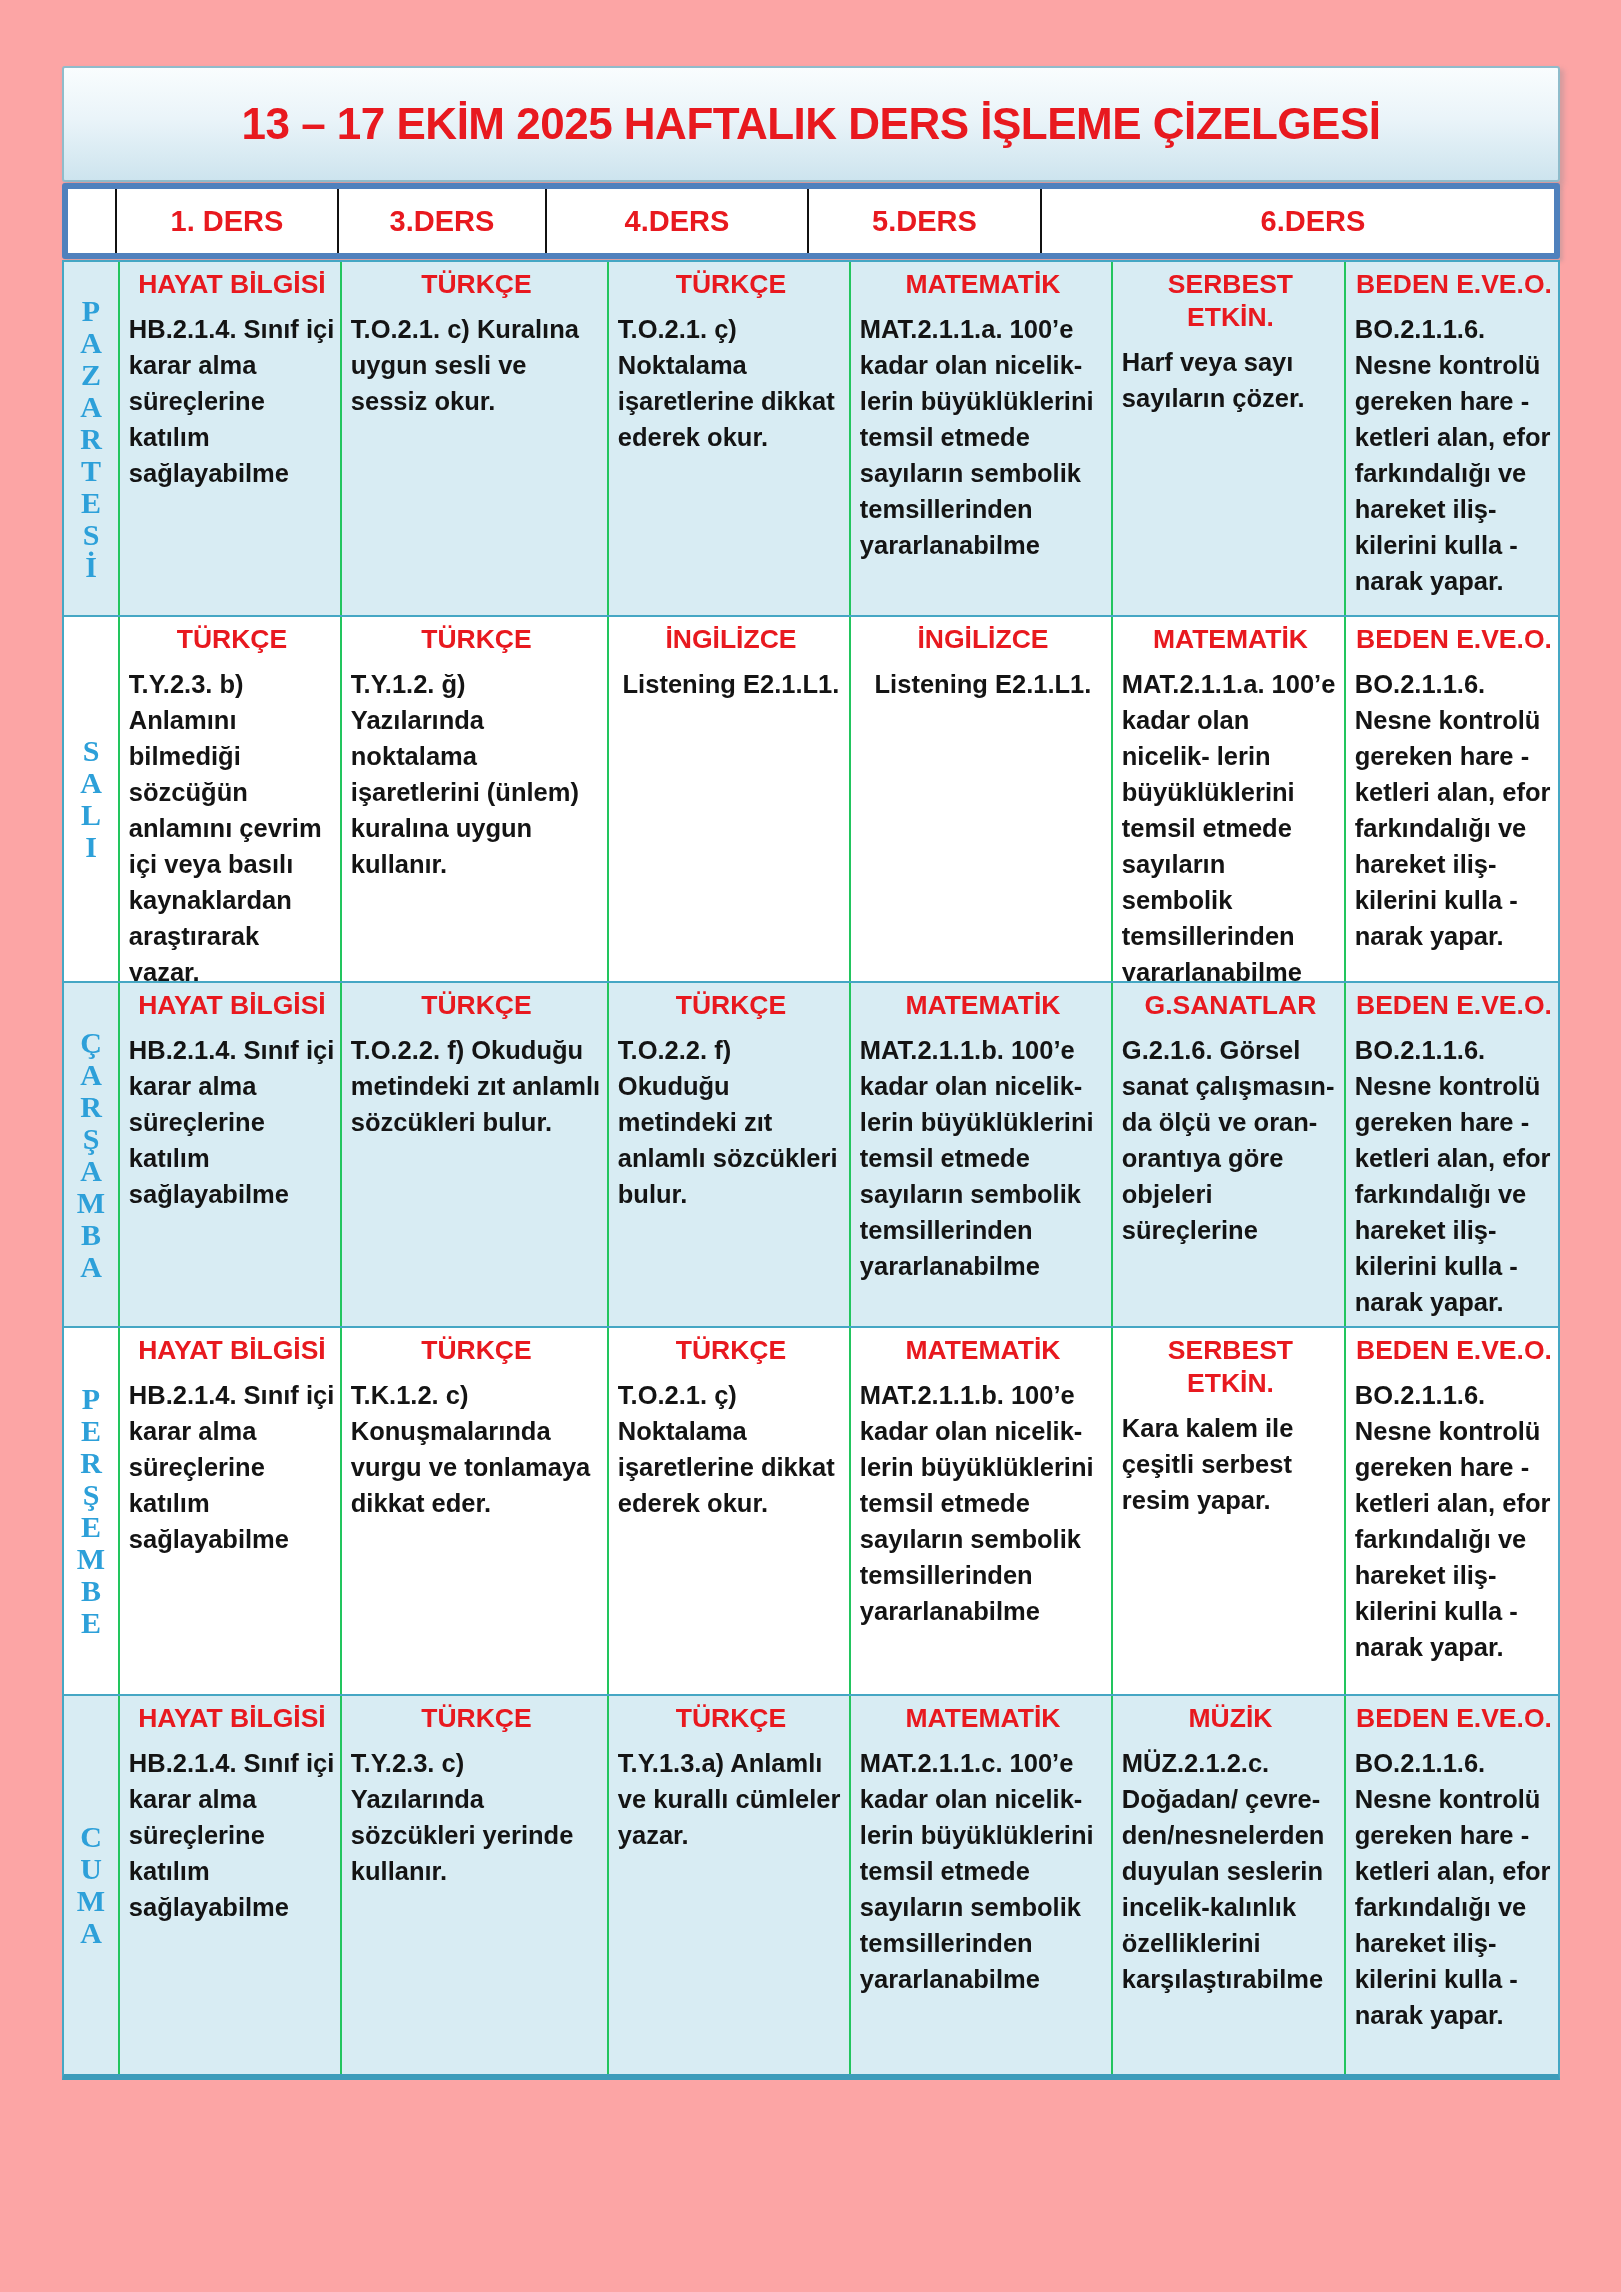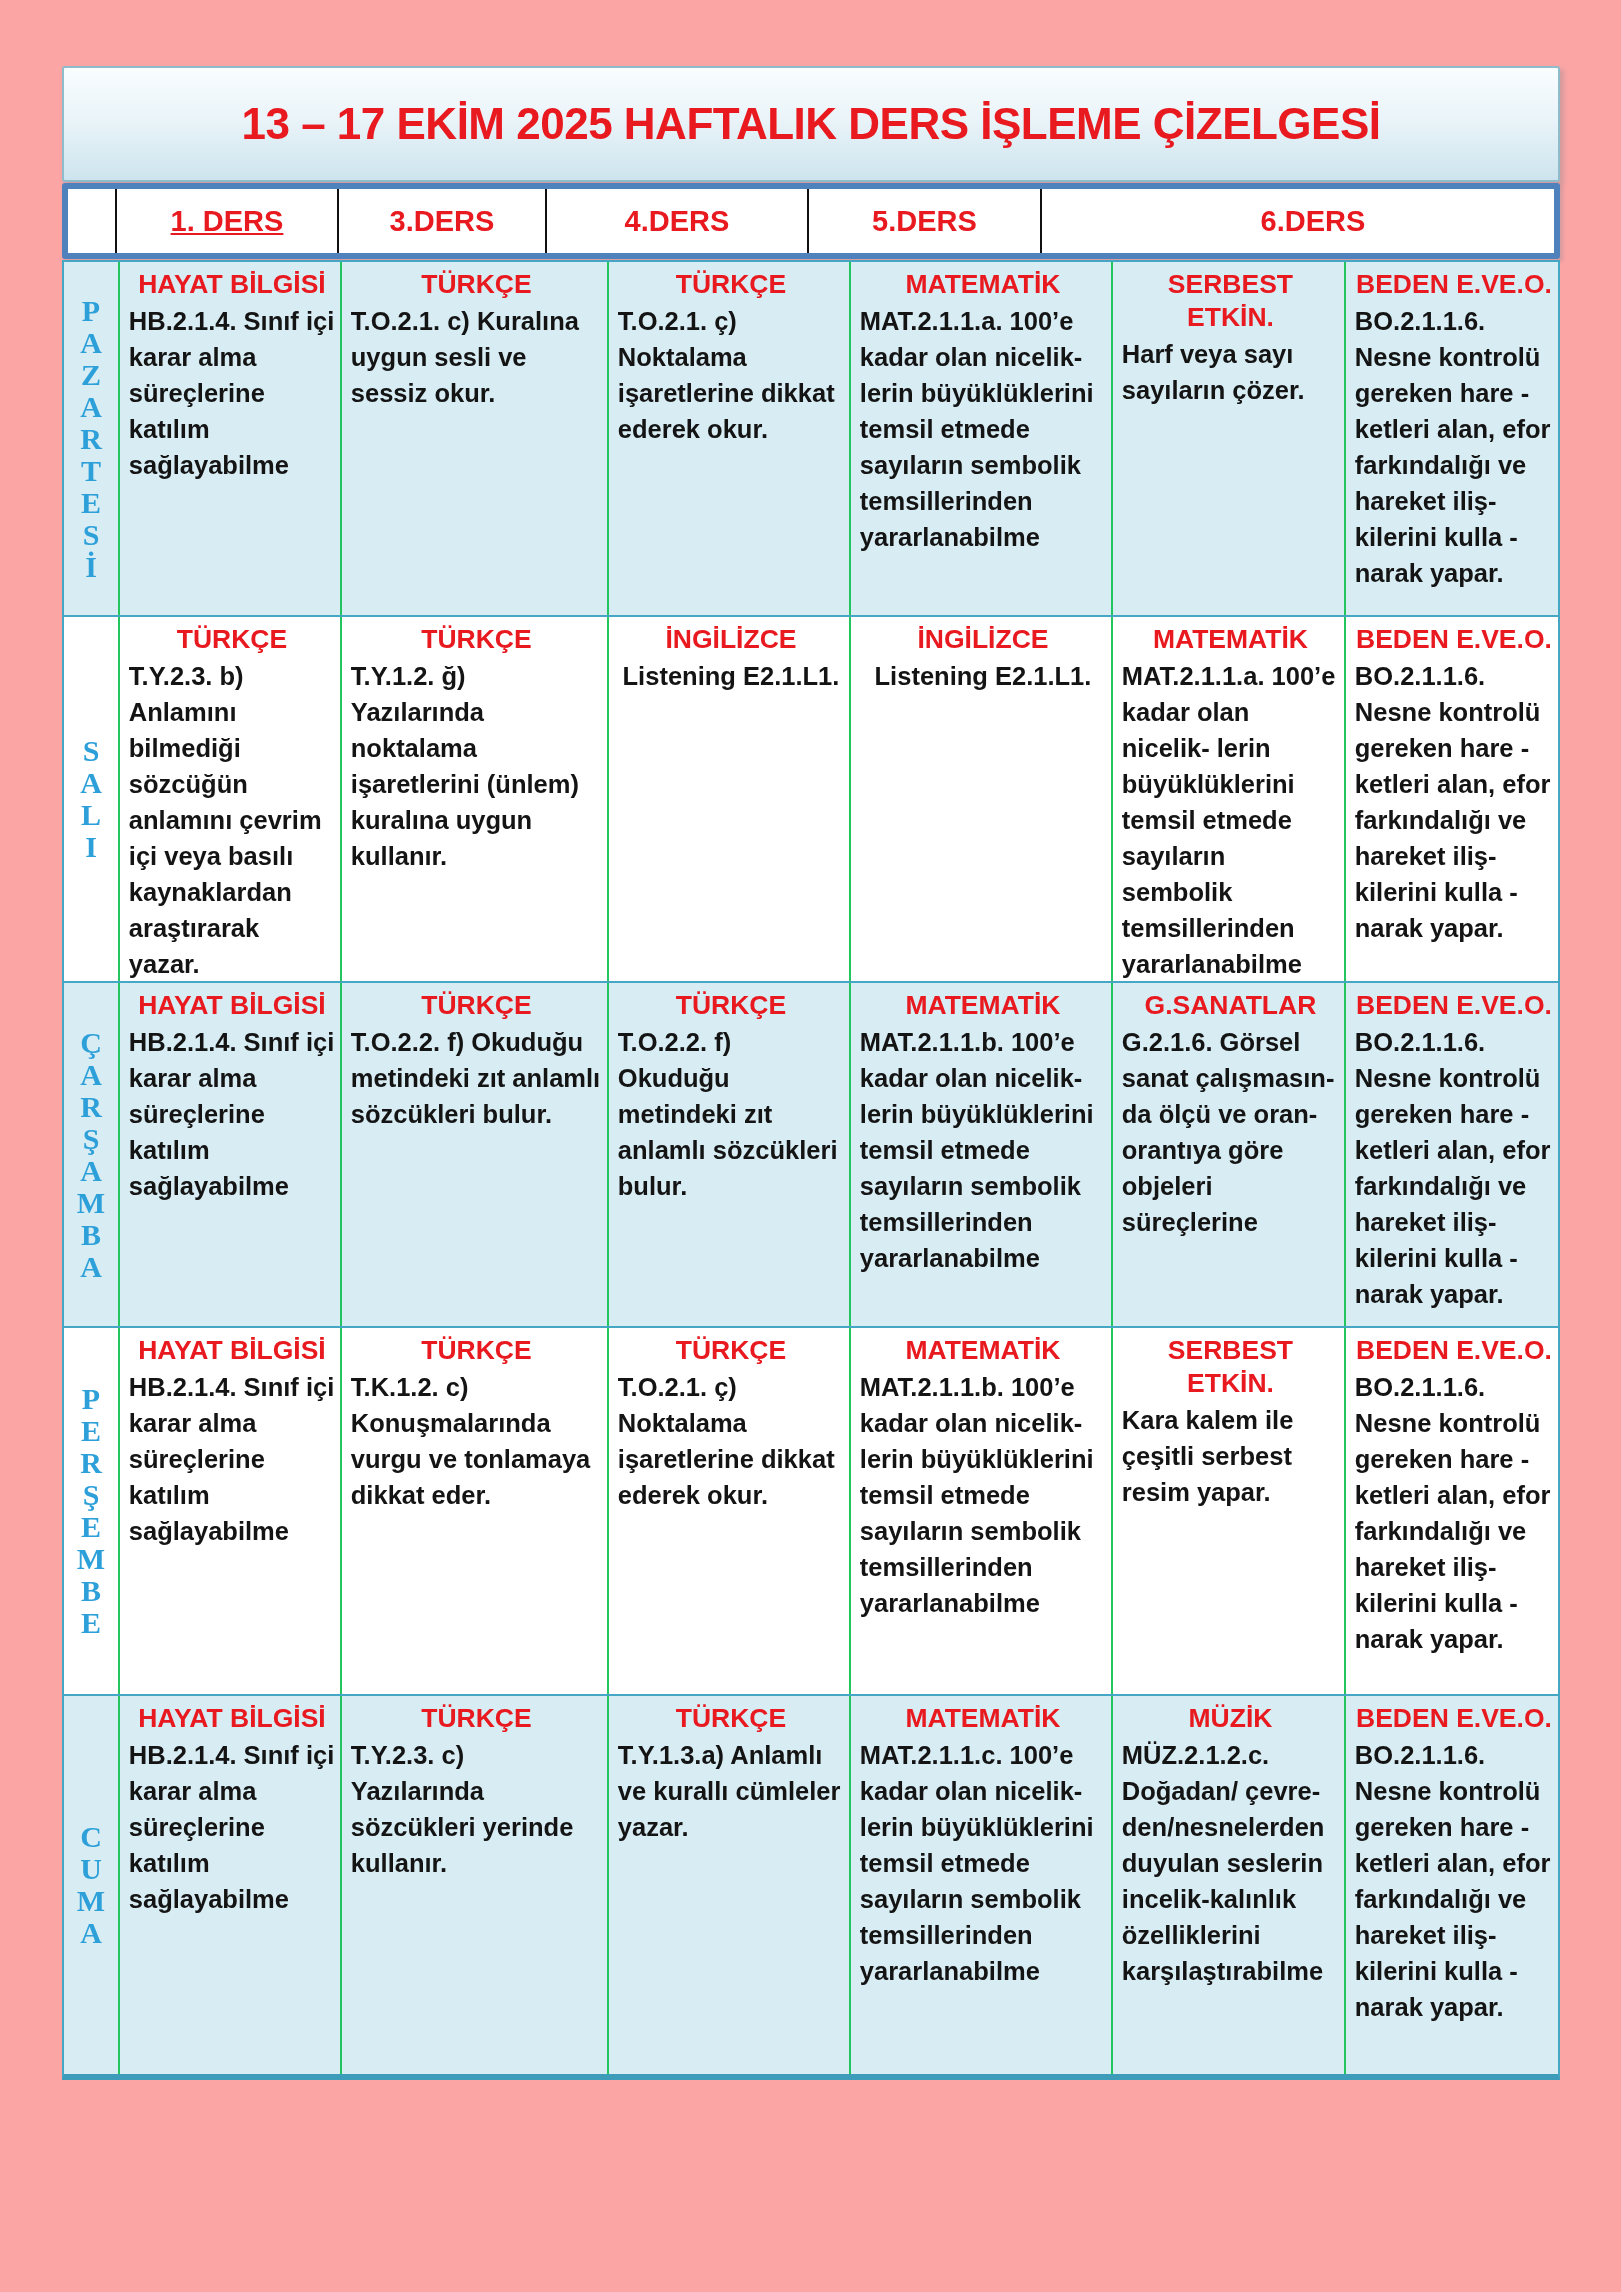"1. DERS" .hc1 { text-decoration: underline -> none }
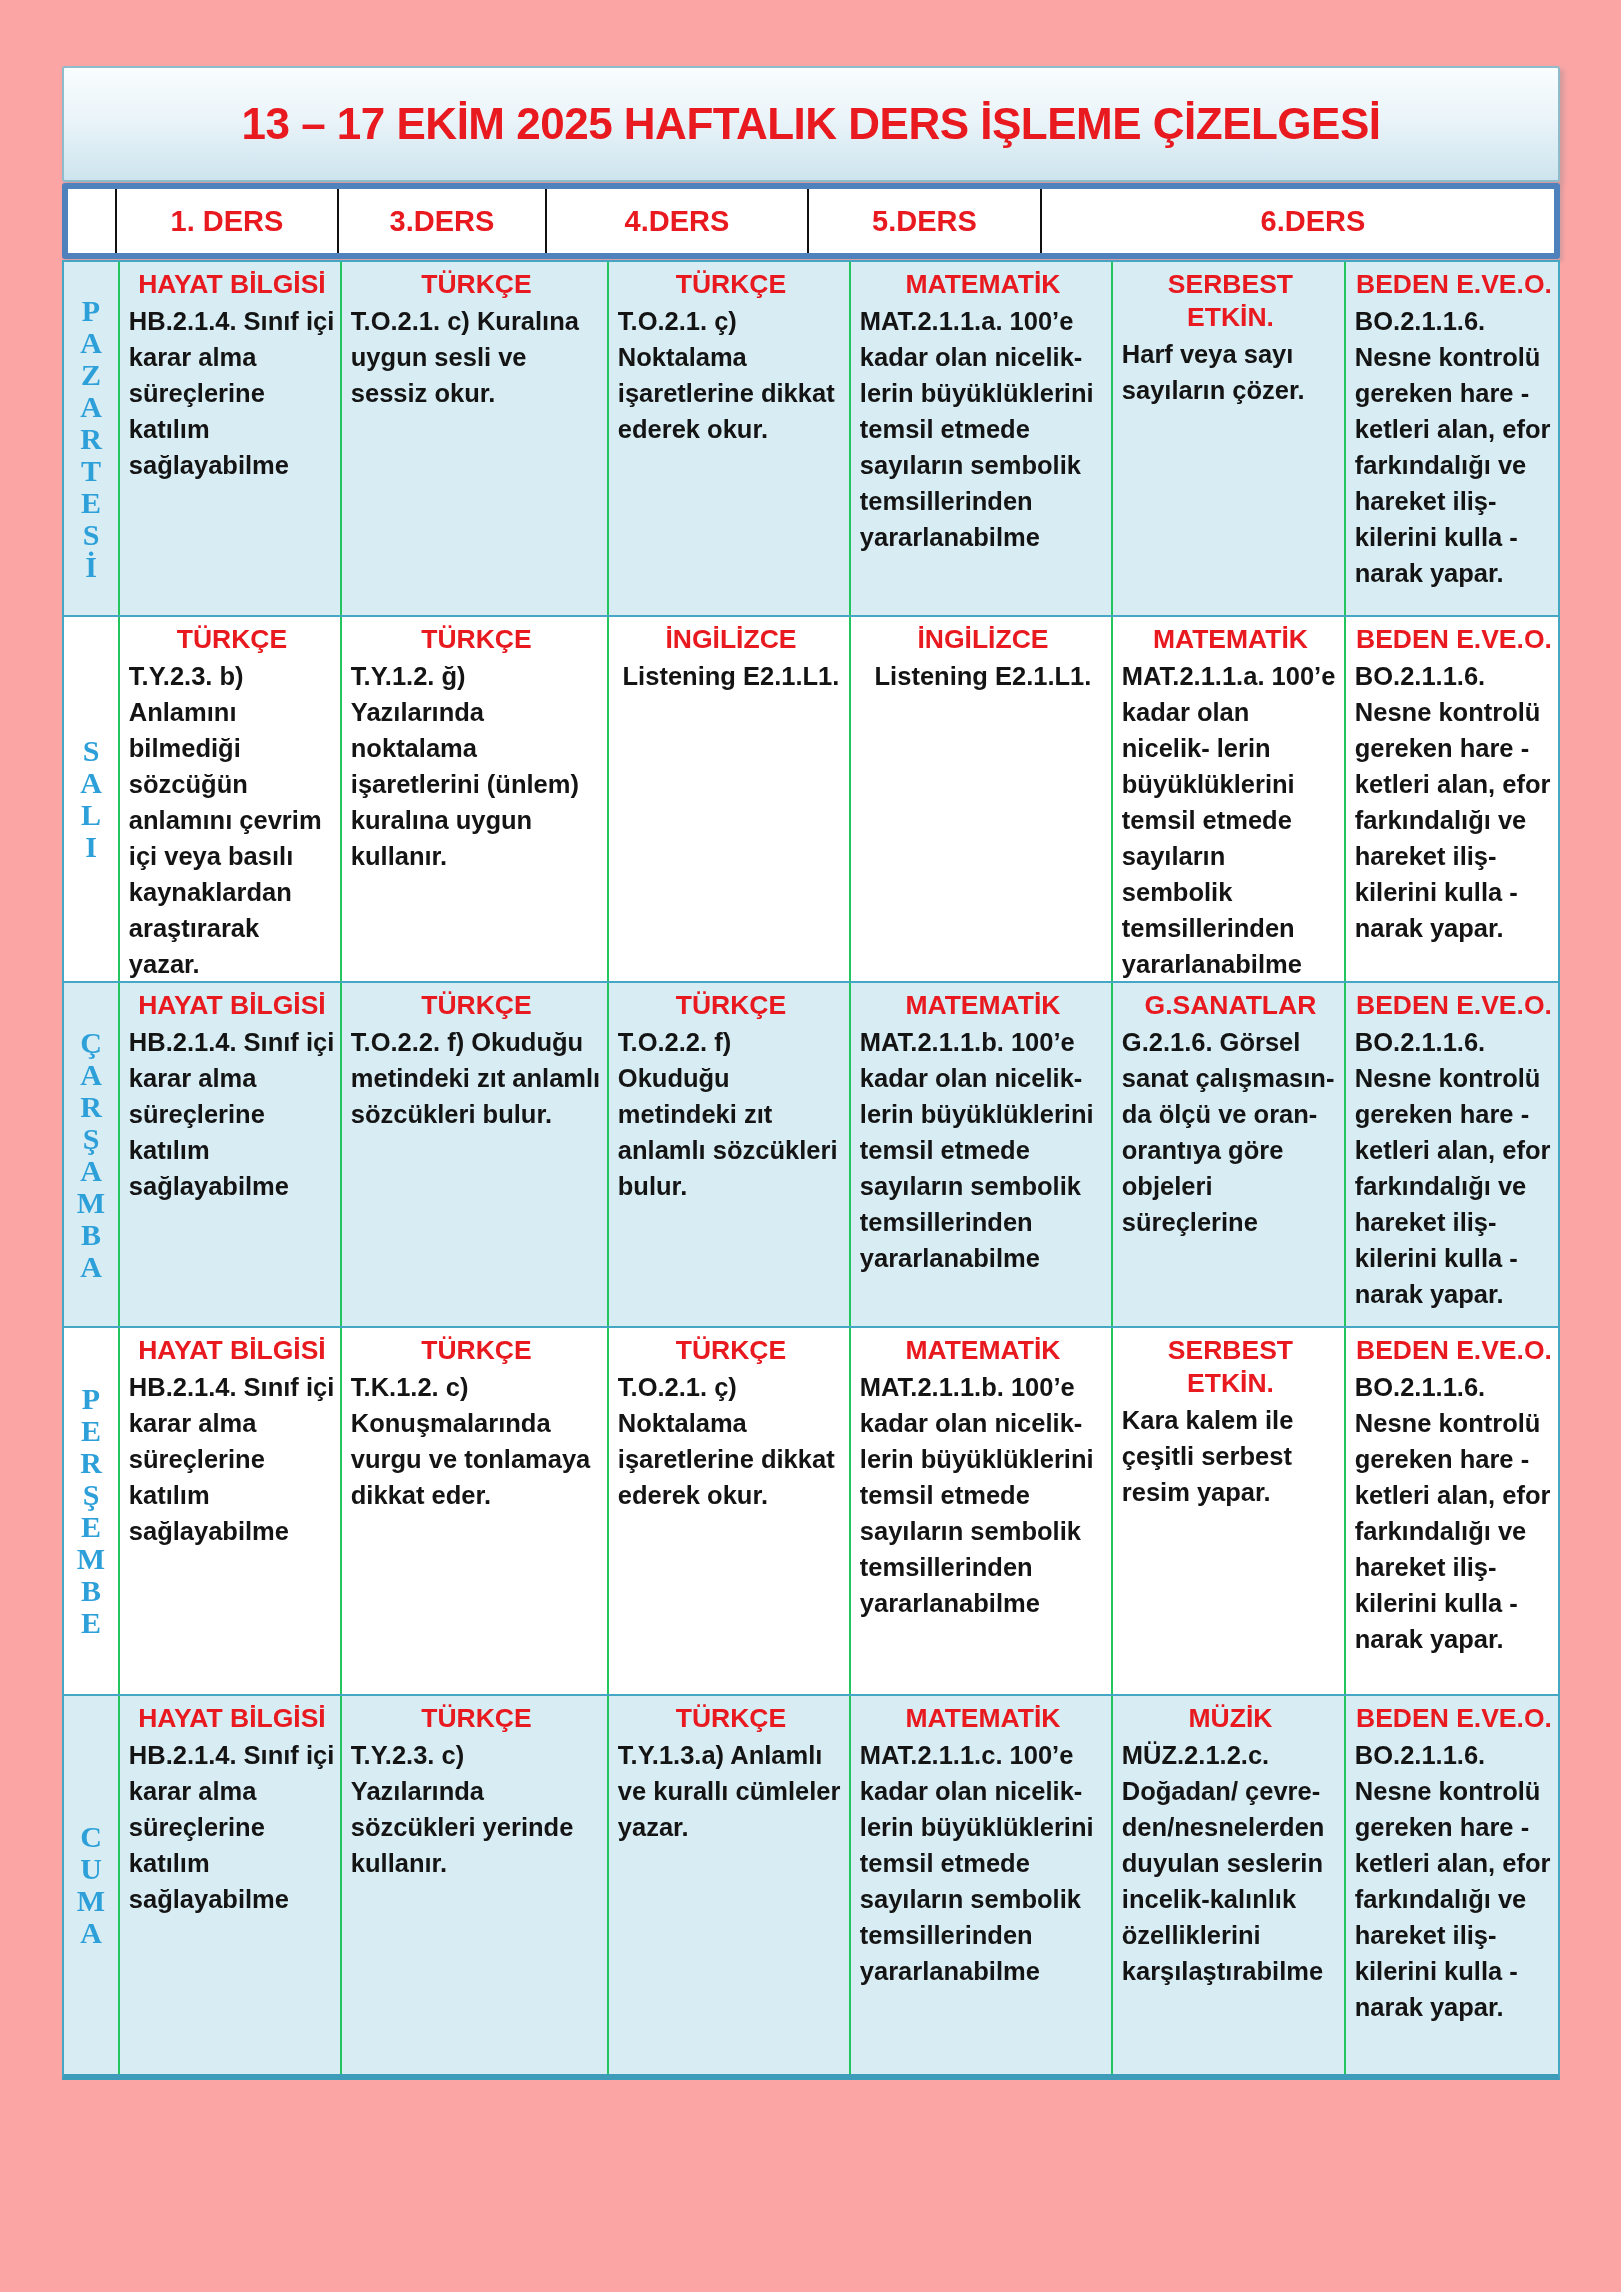"HB.2.1.4. Sınıf içi karar alma" .lbody { margin-top: 2px -> 10px }
